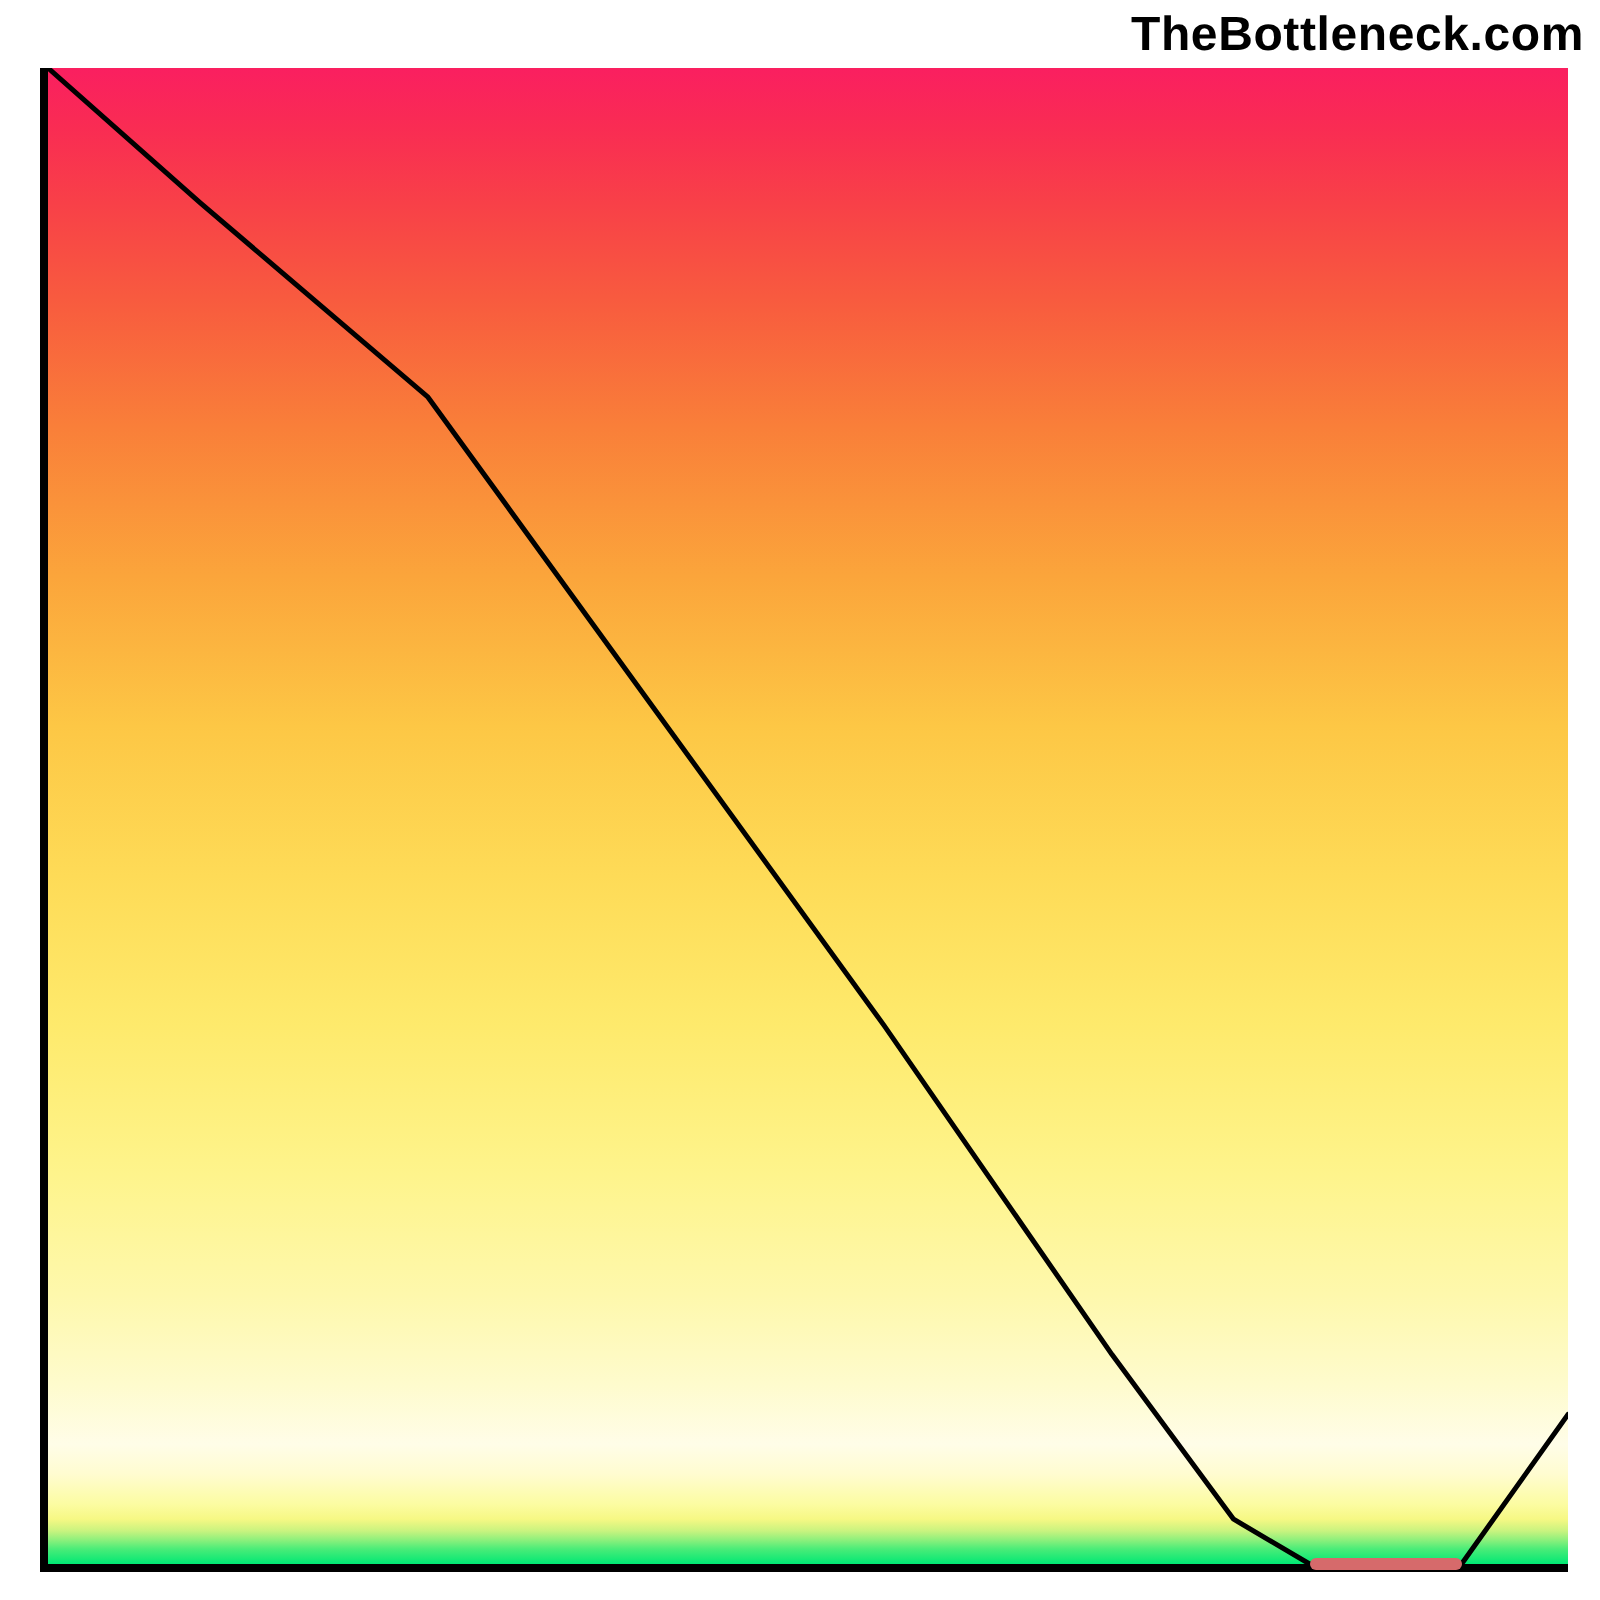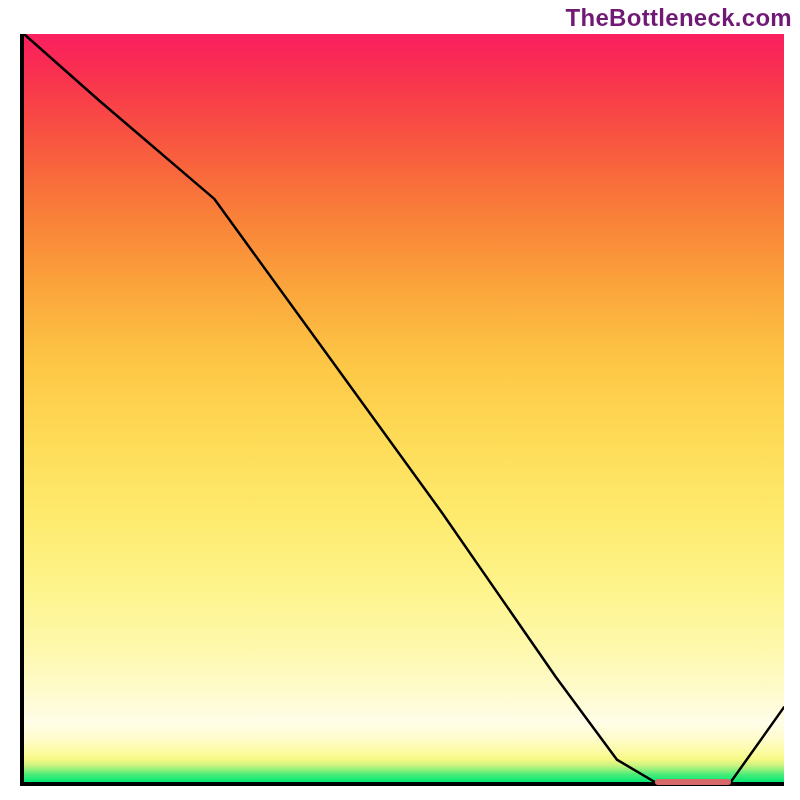"TheBottleneck.com" .watermark { color: #701a75 -> #000000 }
